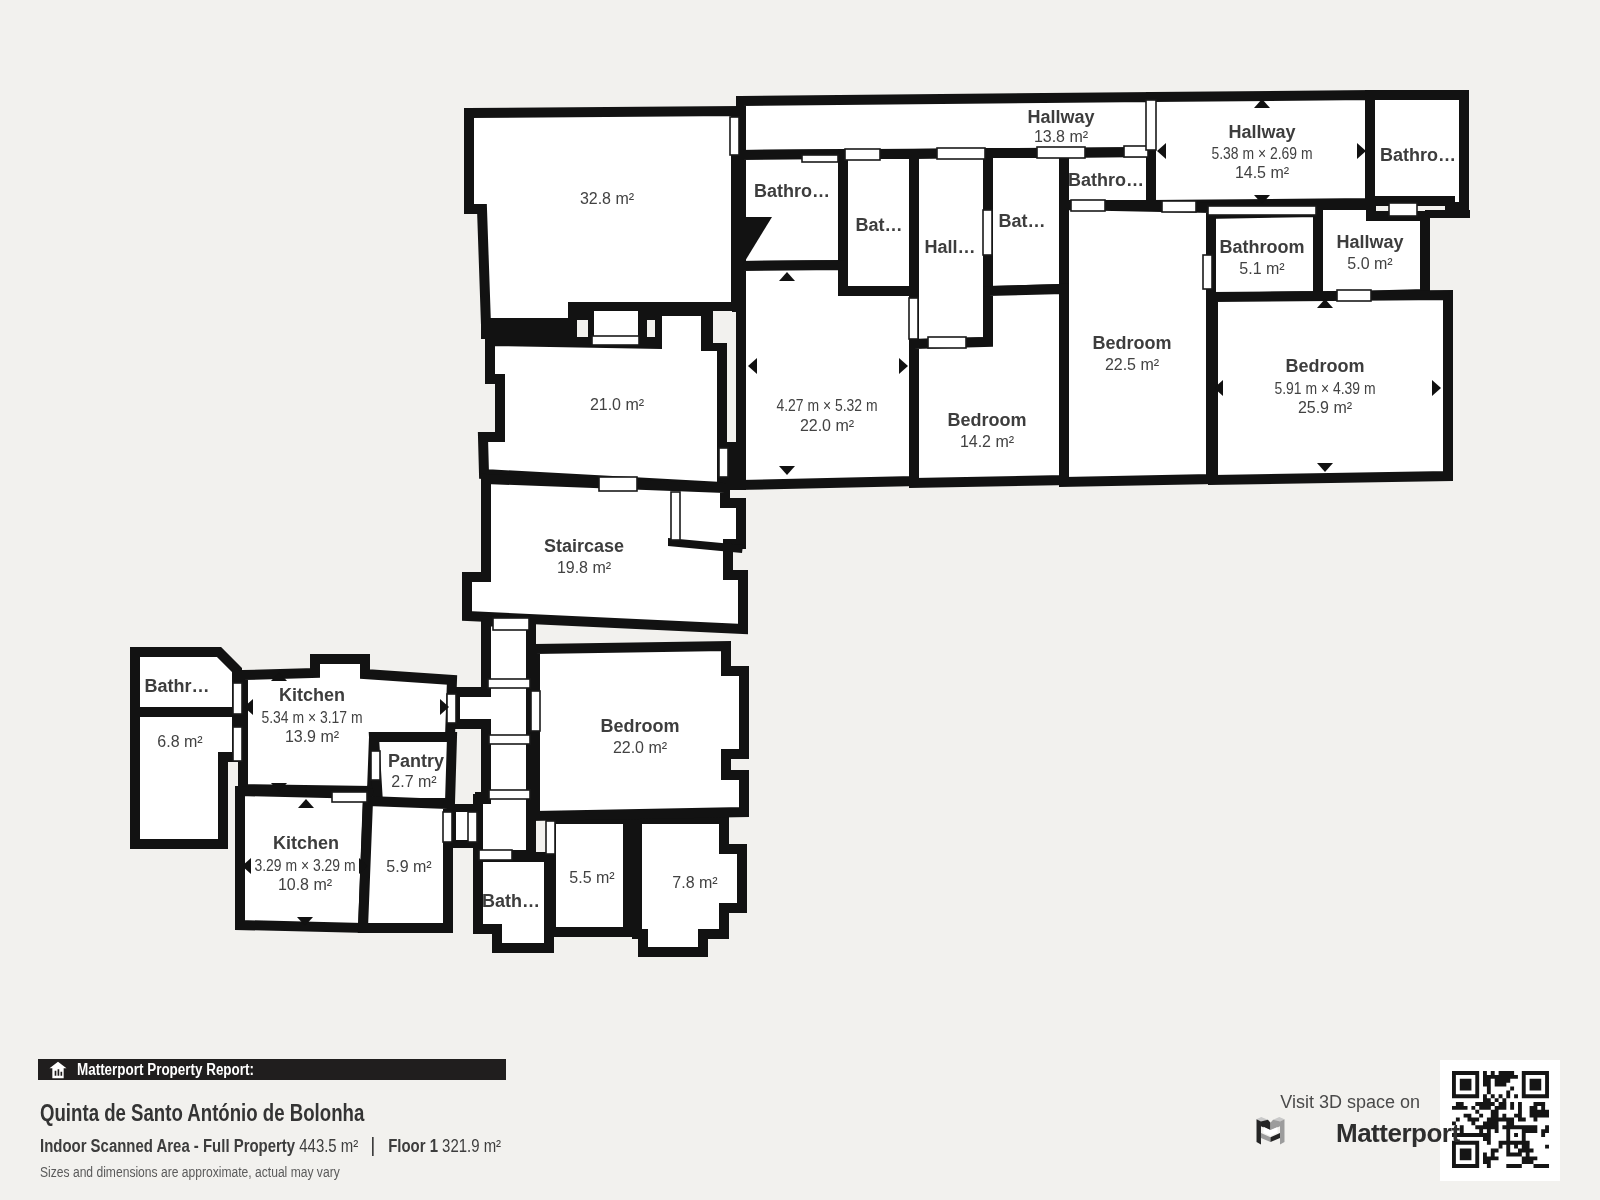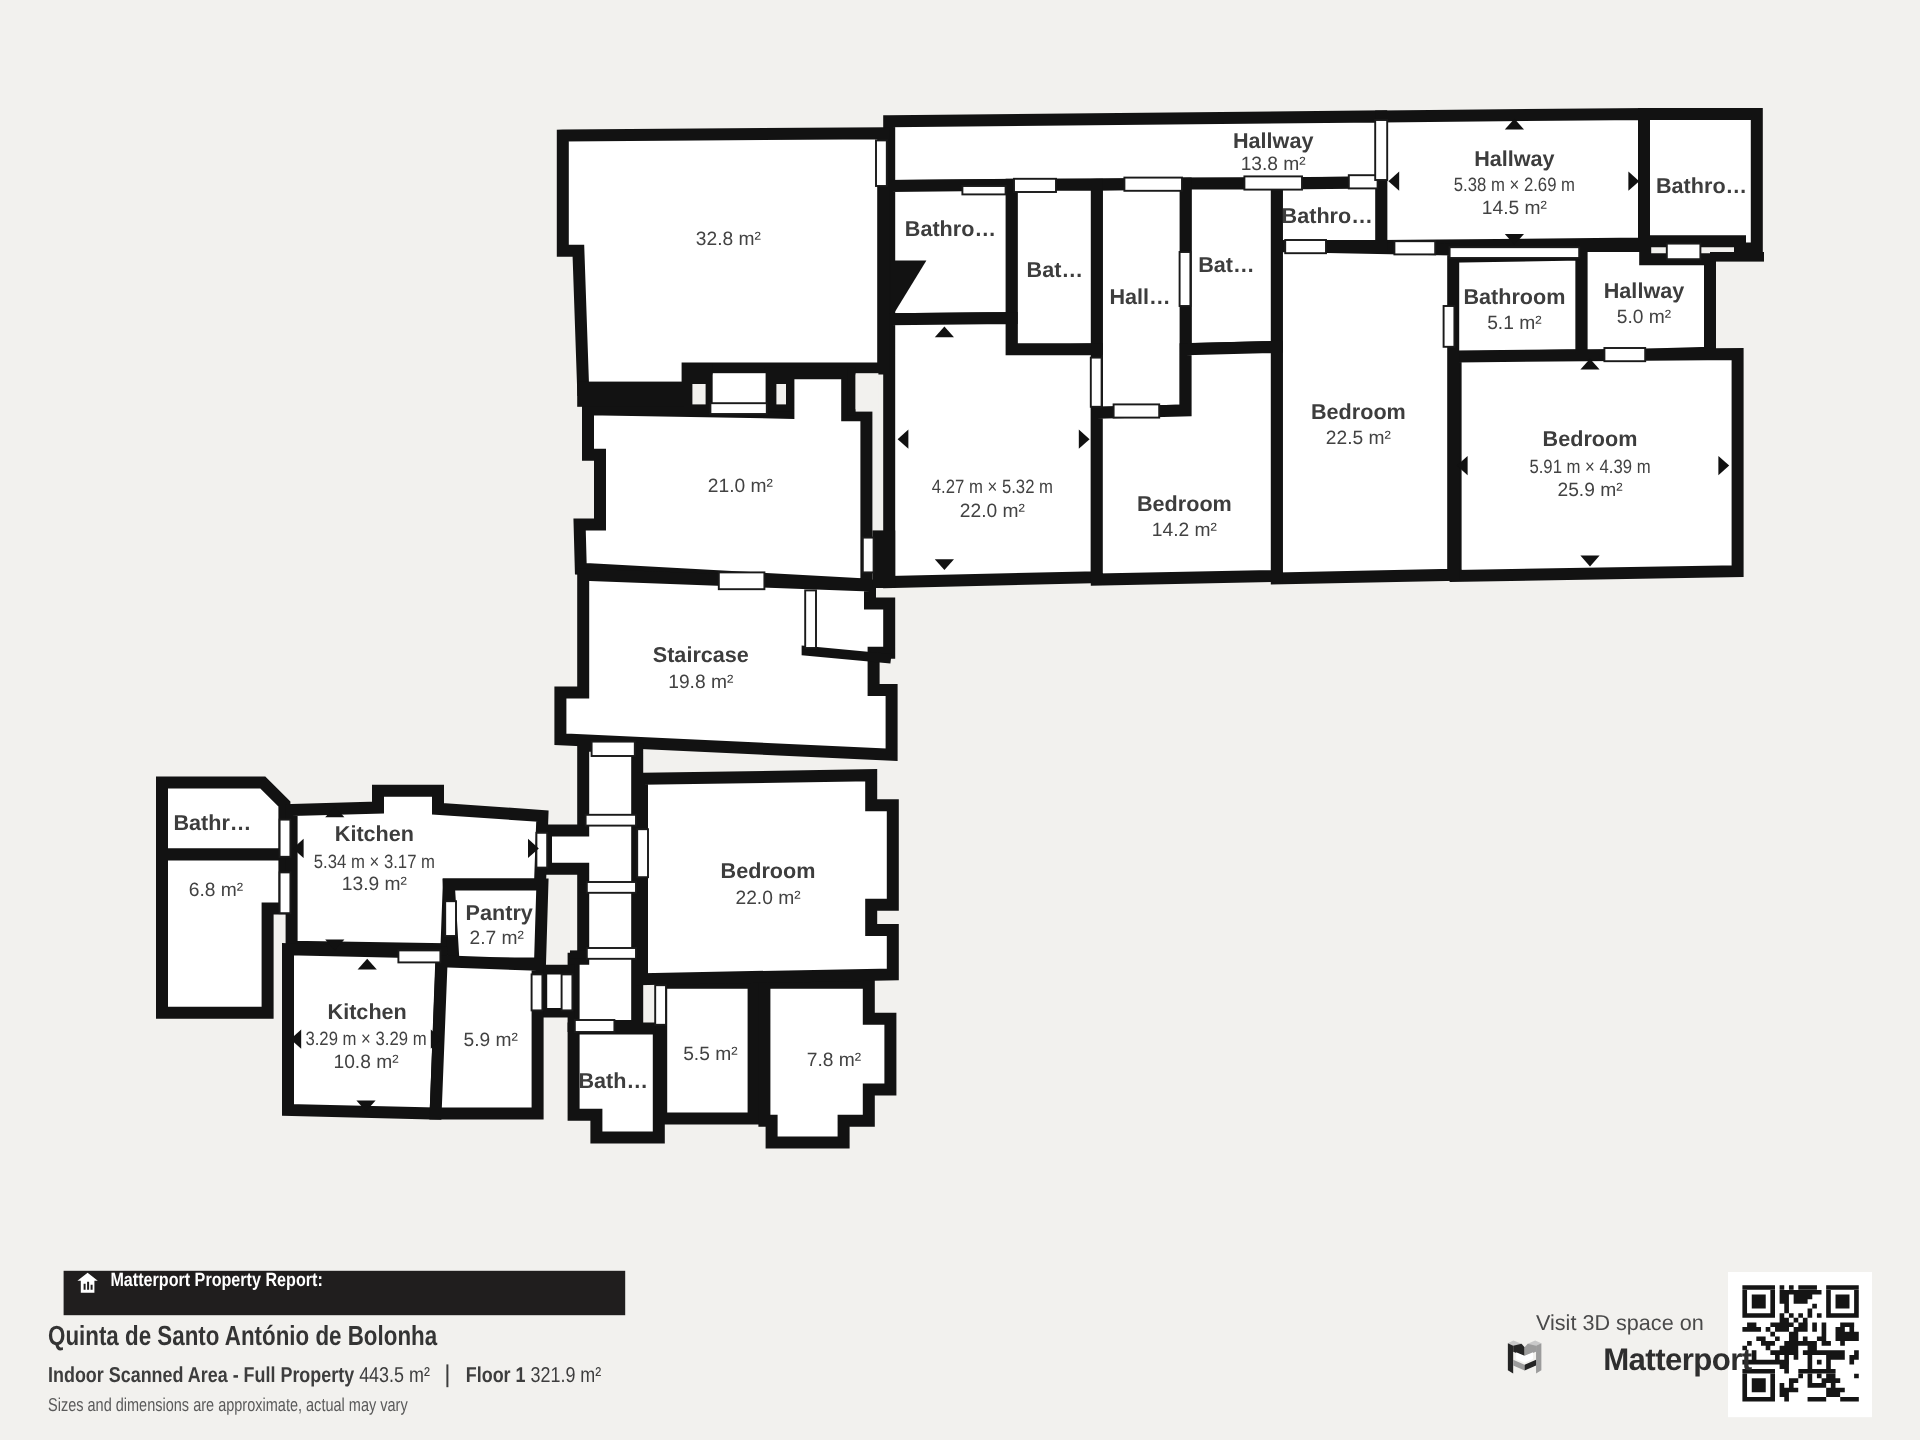"Matterport Property Report:" div { align-items: none -> center; height: 37px -> 21px; left: 53px -> 38px }
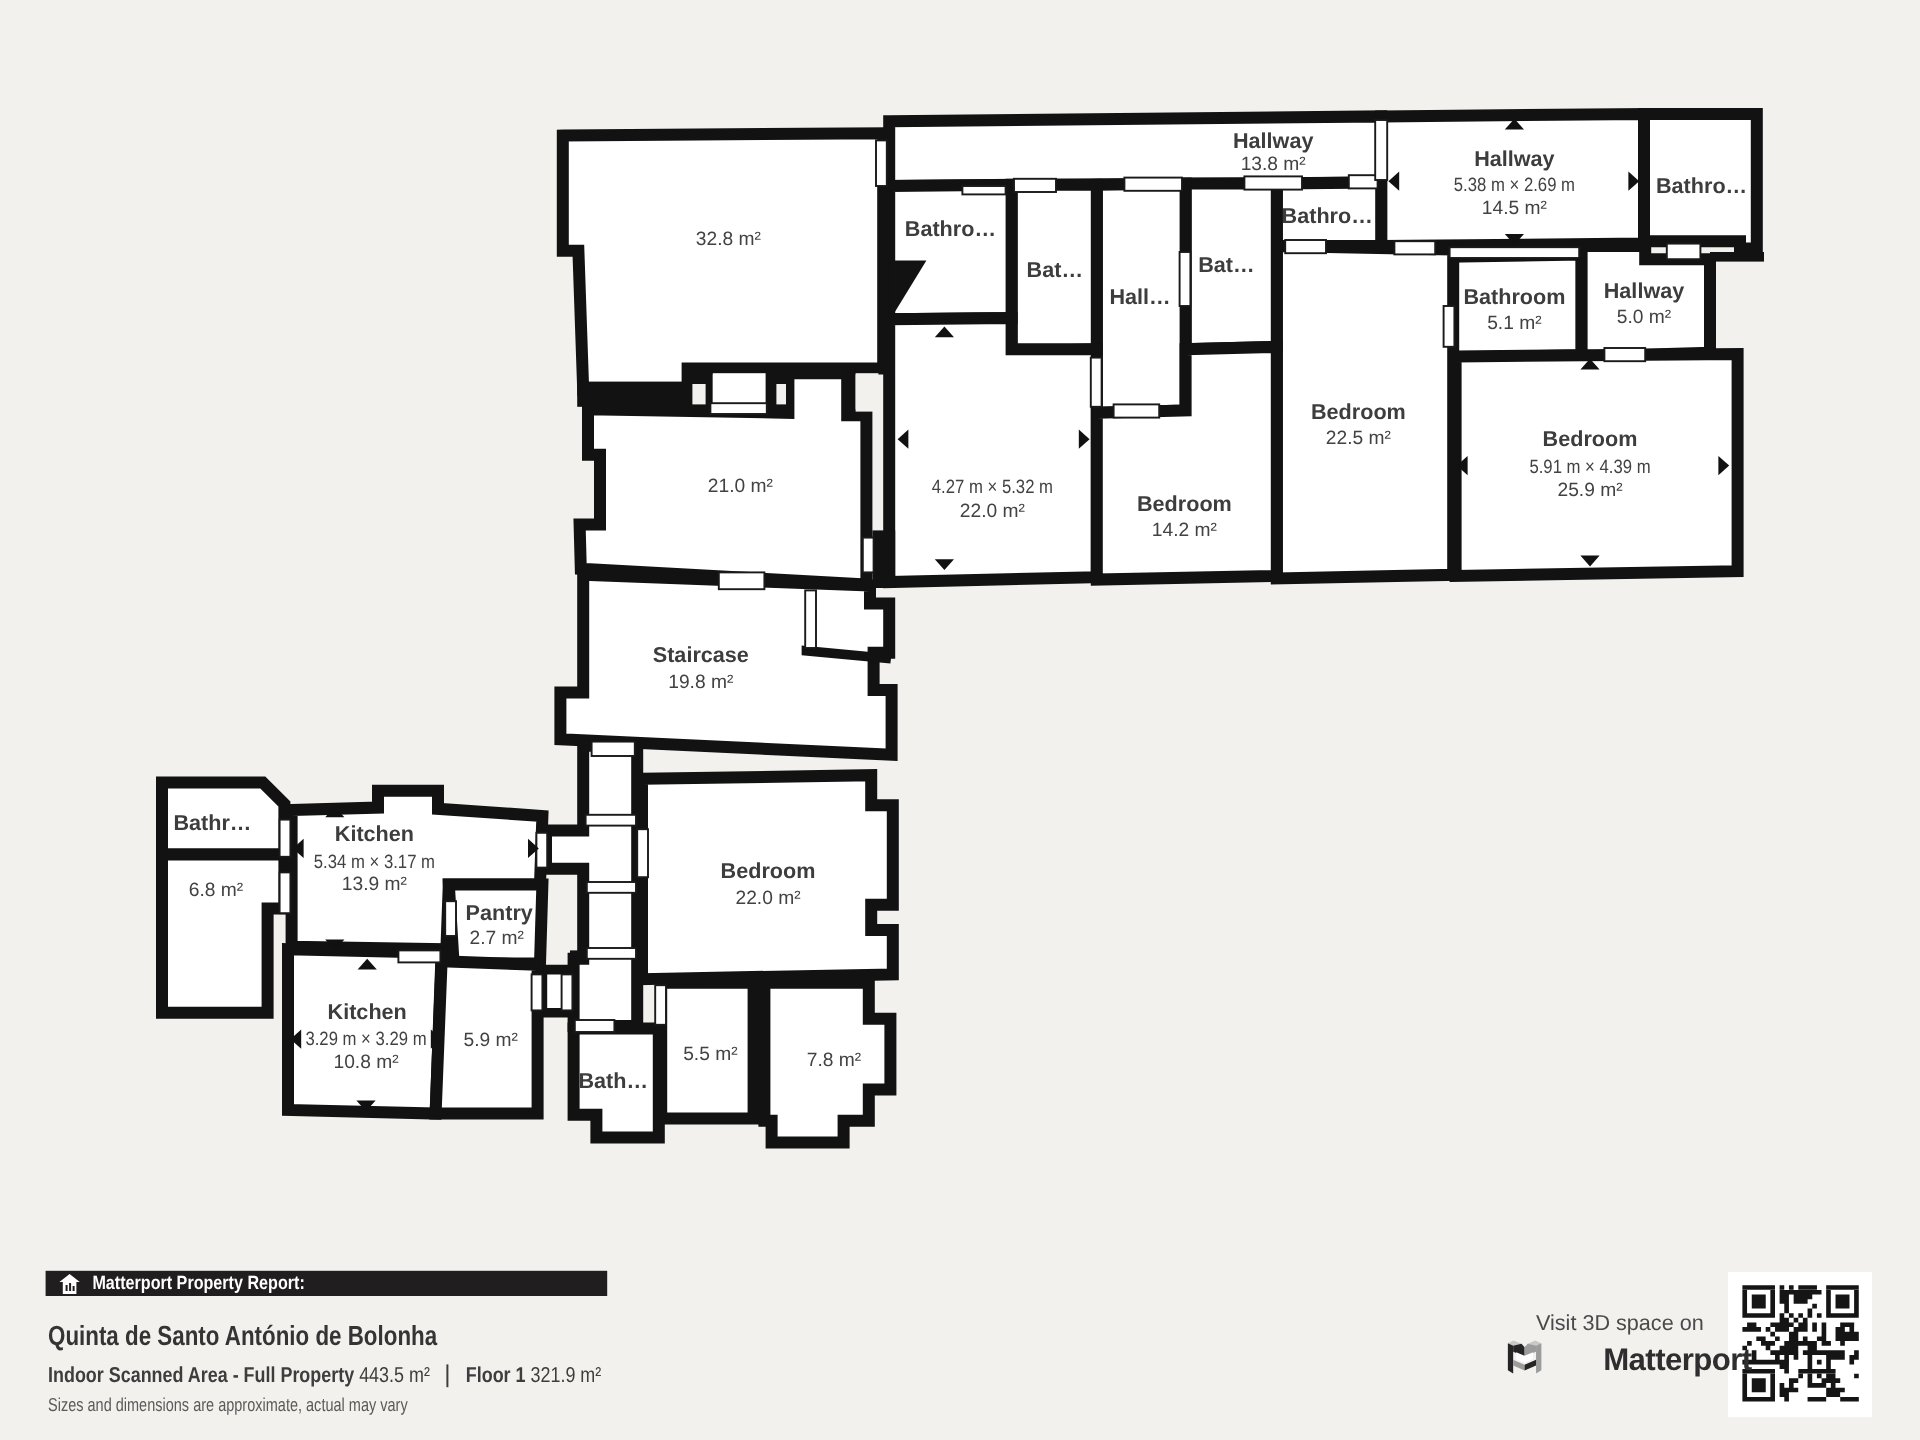"Visit 3D space on" div { text-align: left -> right }
